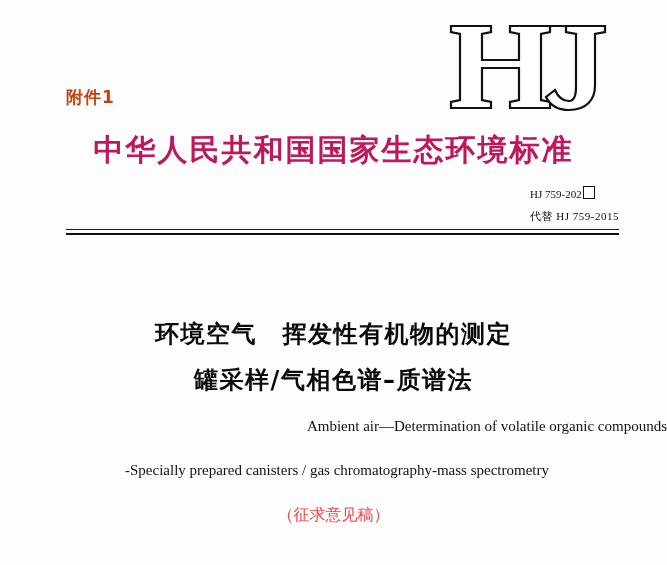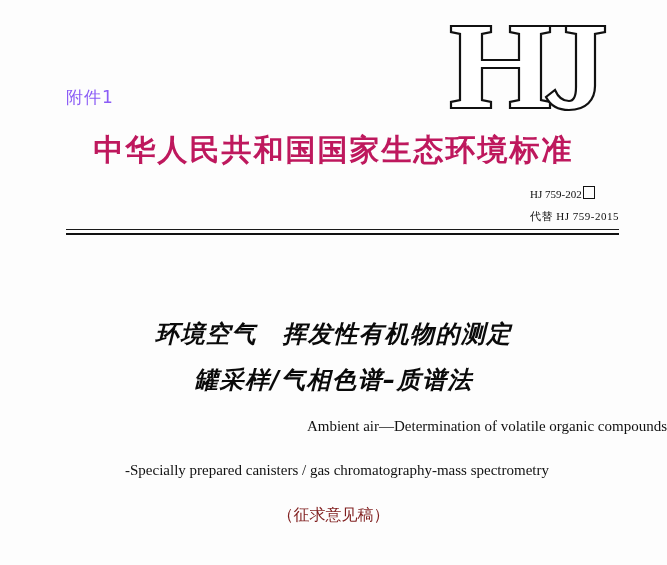"附件1" .attachment-label { color: #8b5cf6 -> #c2410c; font-weight: 400 -> 700 }
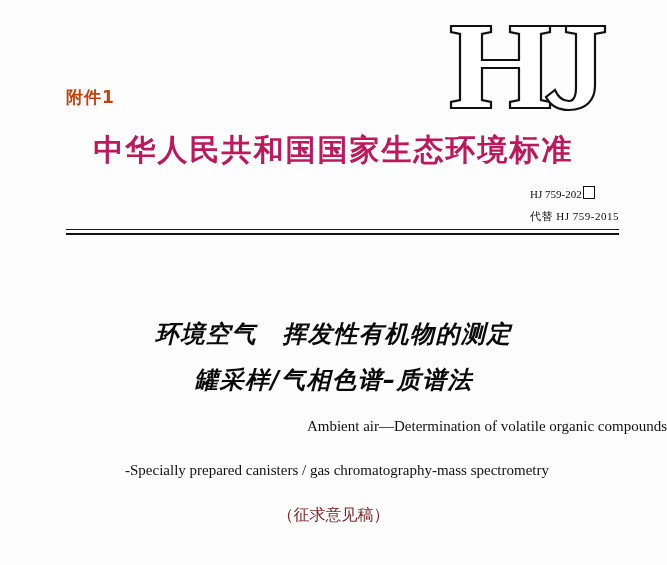"环境空气 挥发性有机物的测定" .title-cn { font-style: italic -> none }
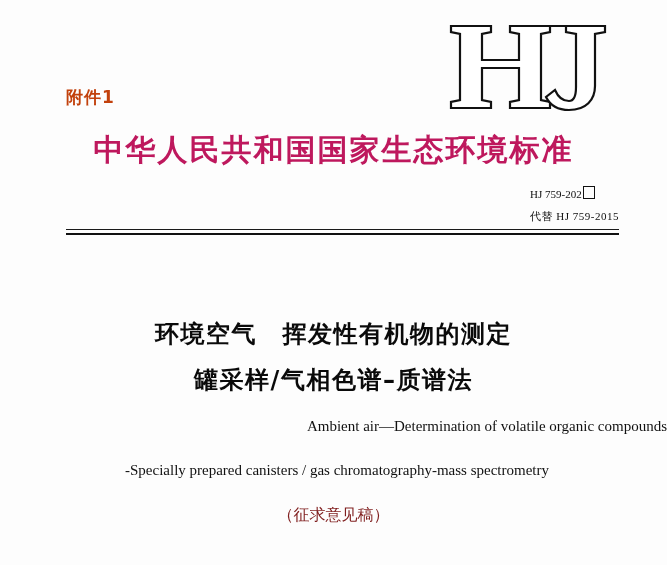"（征求意见稿）" .draft-note { color: #7f1d1d -> #ef4444 }
